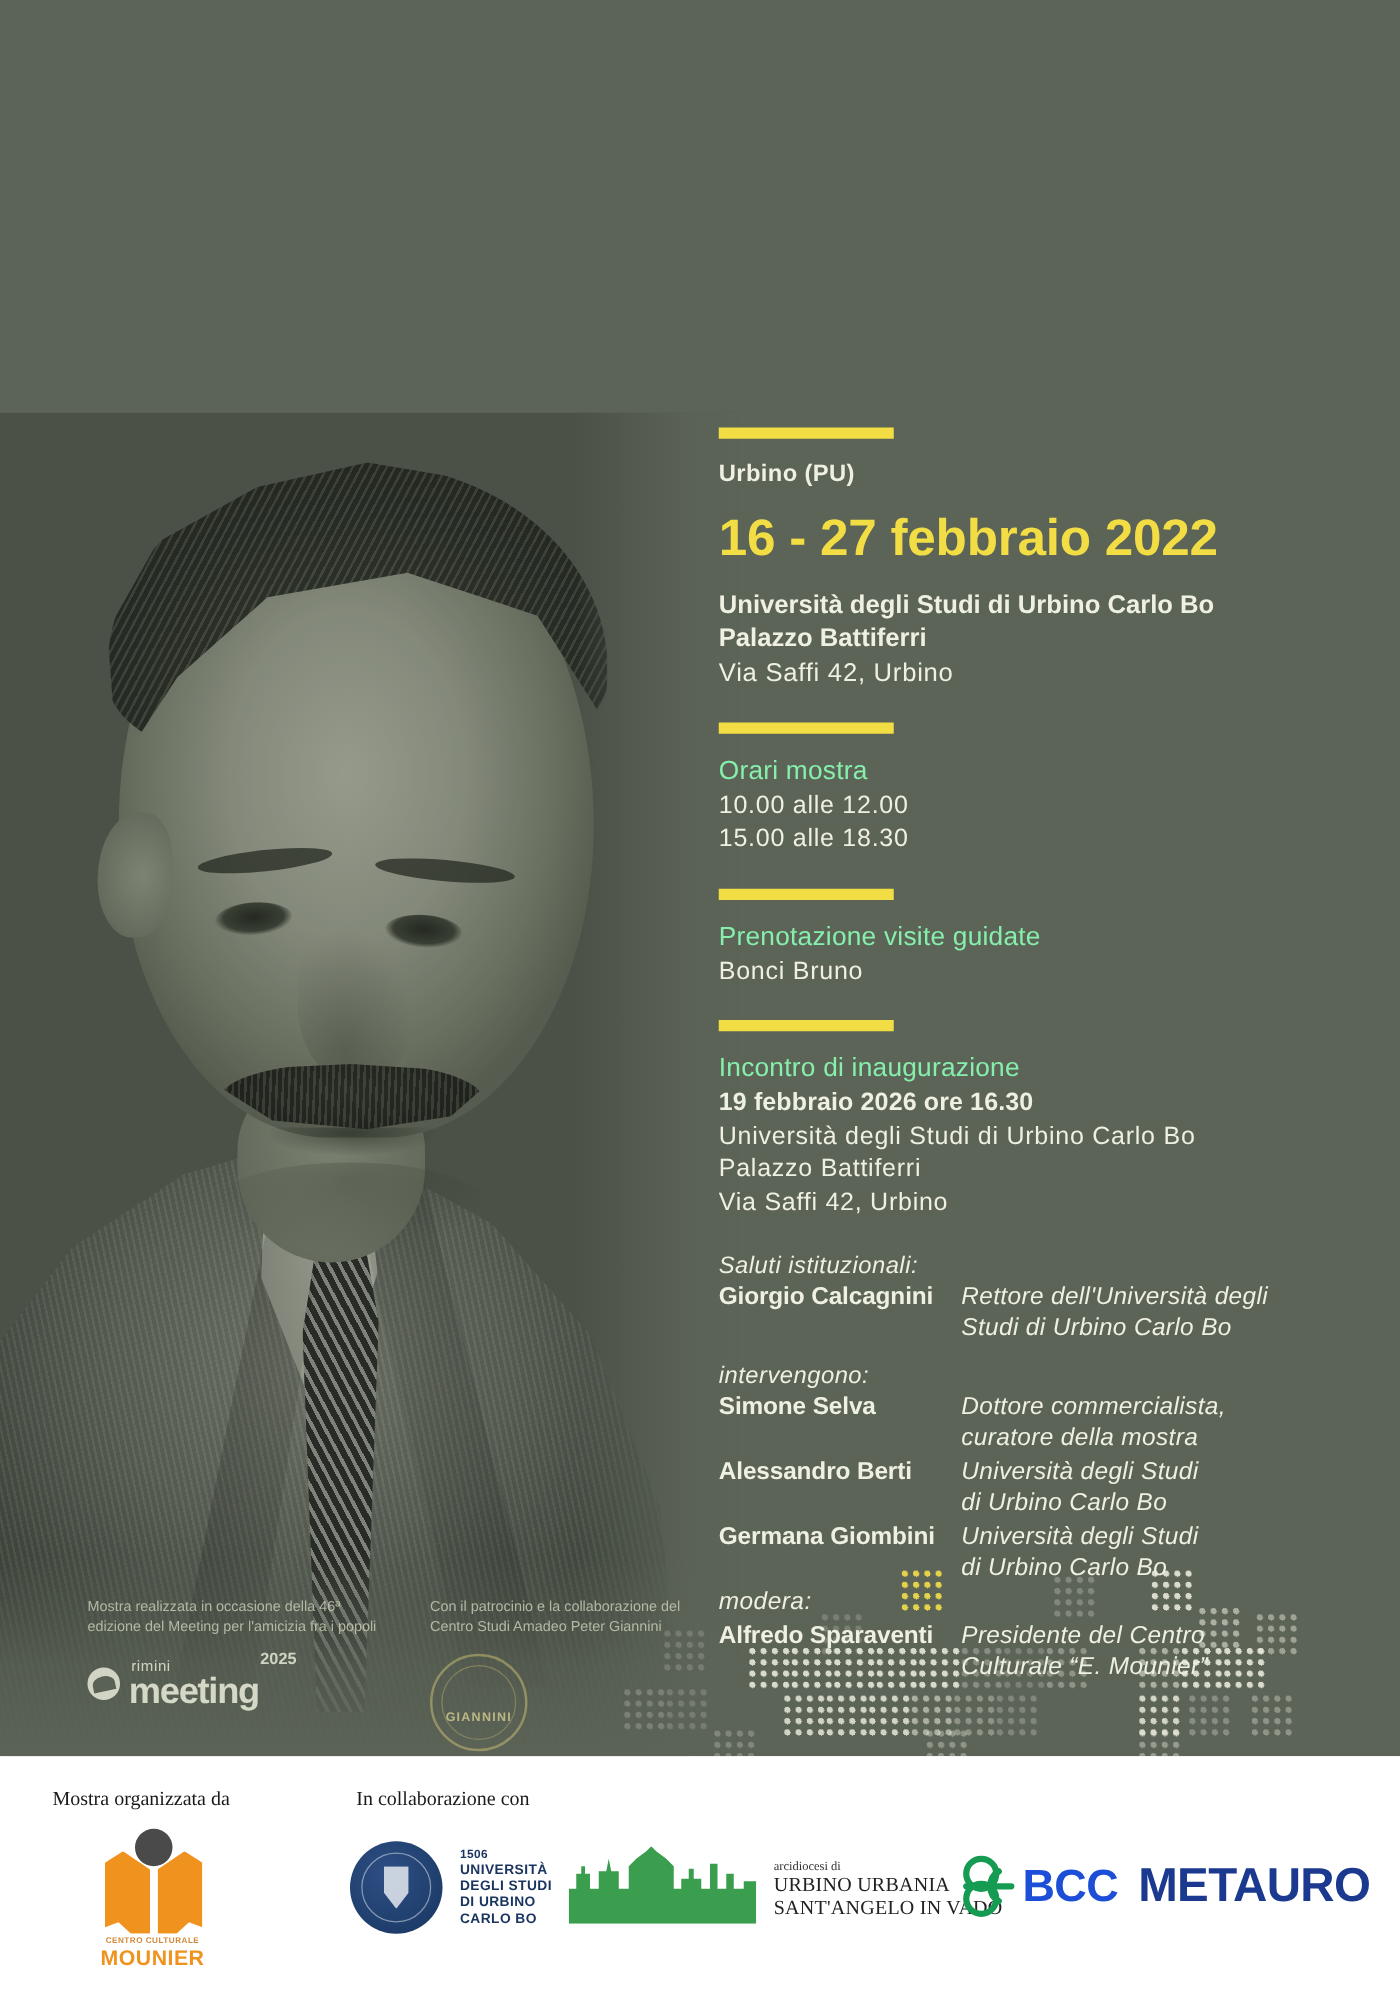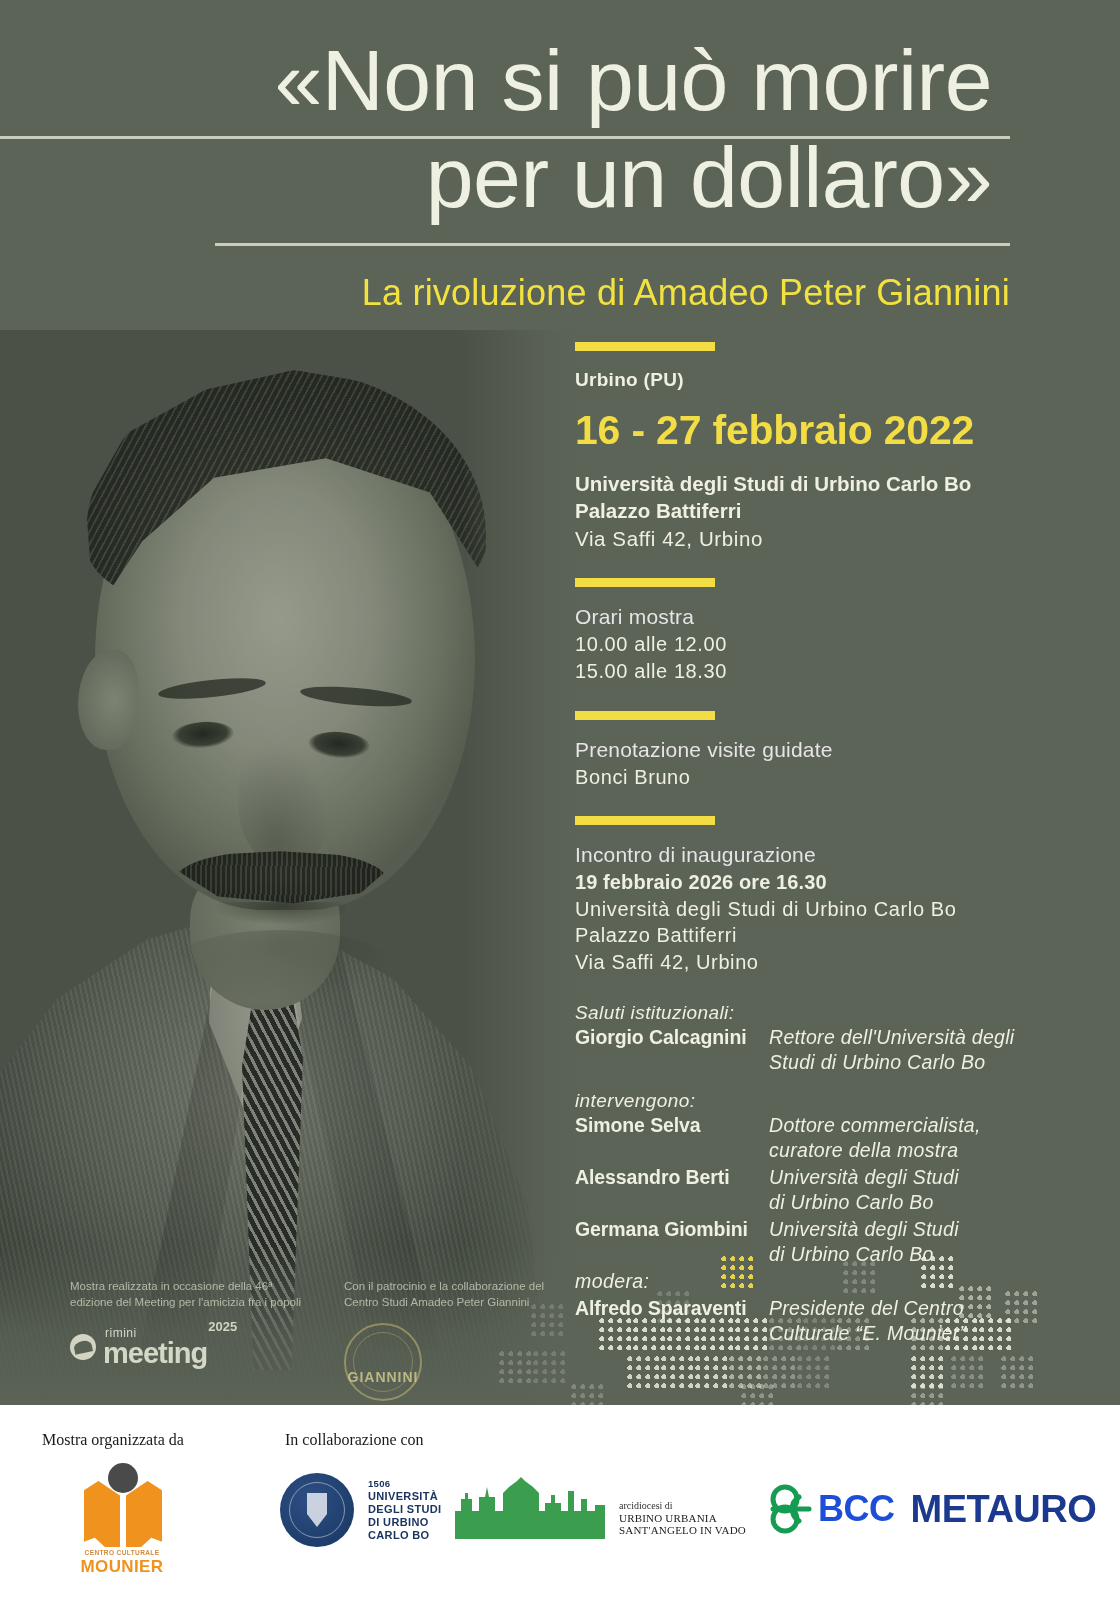"«Non si può morire" div.title-block { html: <div> <div>«Non si può morire</div> <div></div> <div>per un dollaro»</div> <div></div> <div>La rivoluzione di Amadeo Peter Giannini</div> </div> -> none }
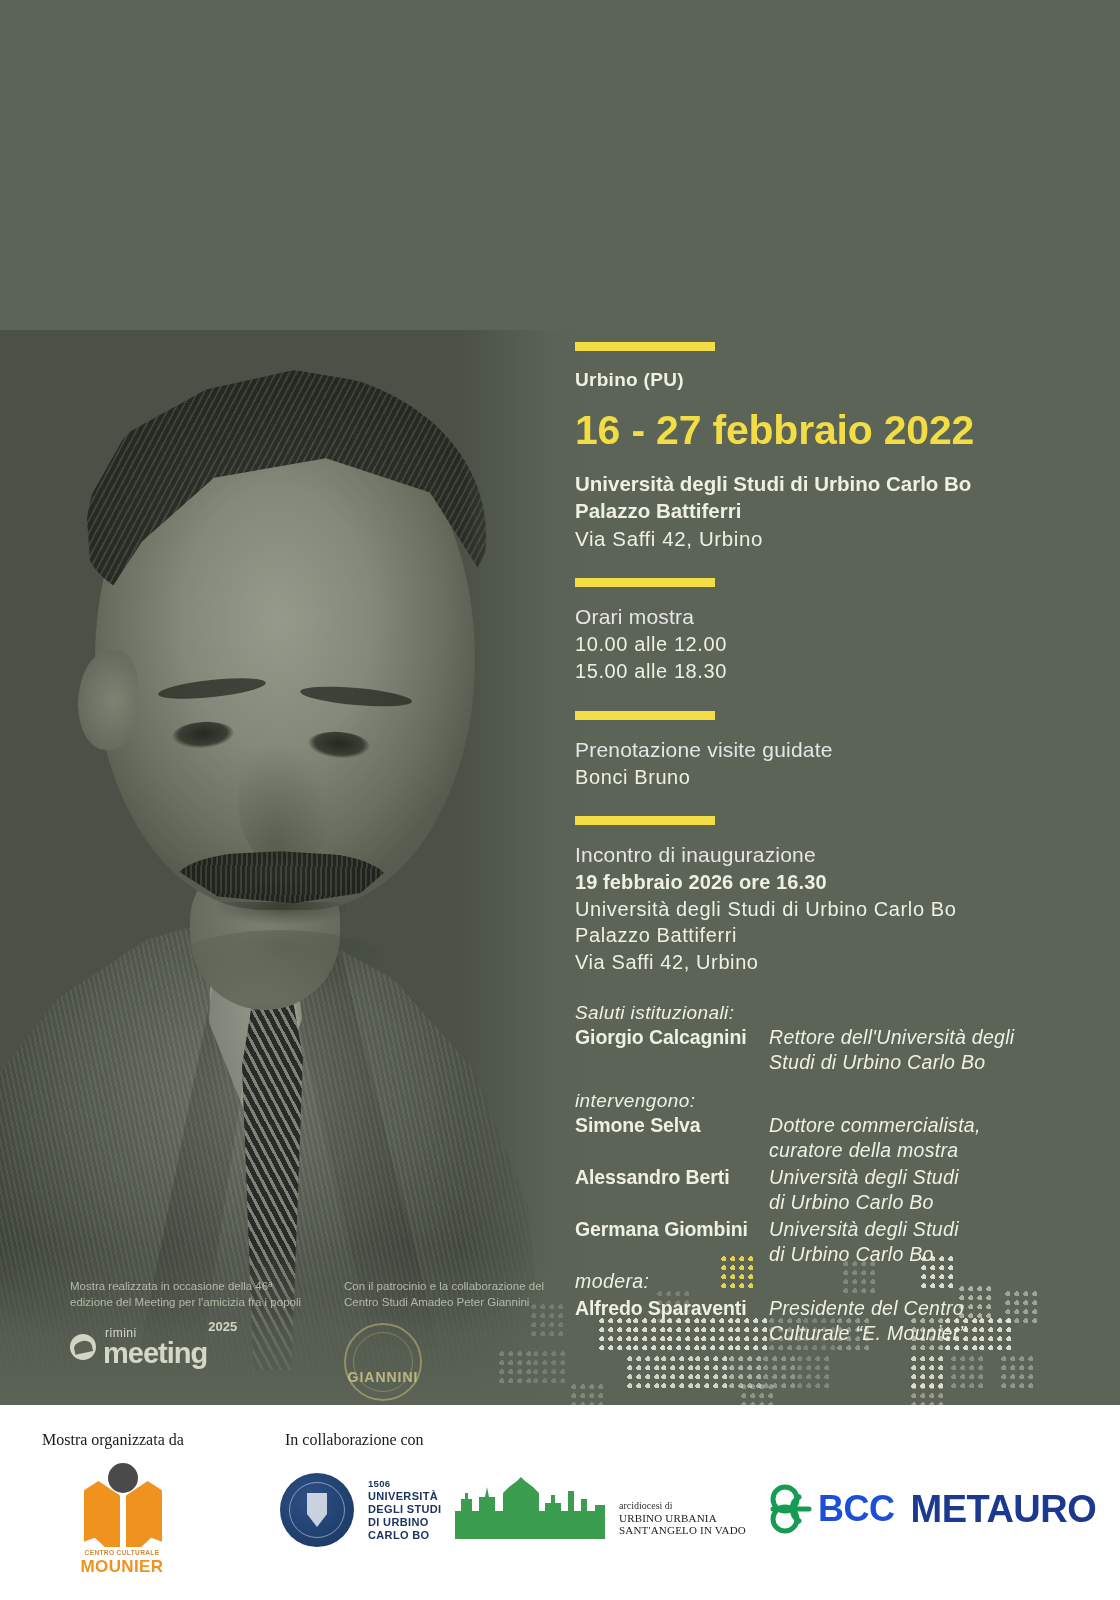"Orari mostra" .sec-head { color: #e5e5e5 -> #86efac }
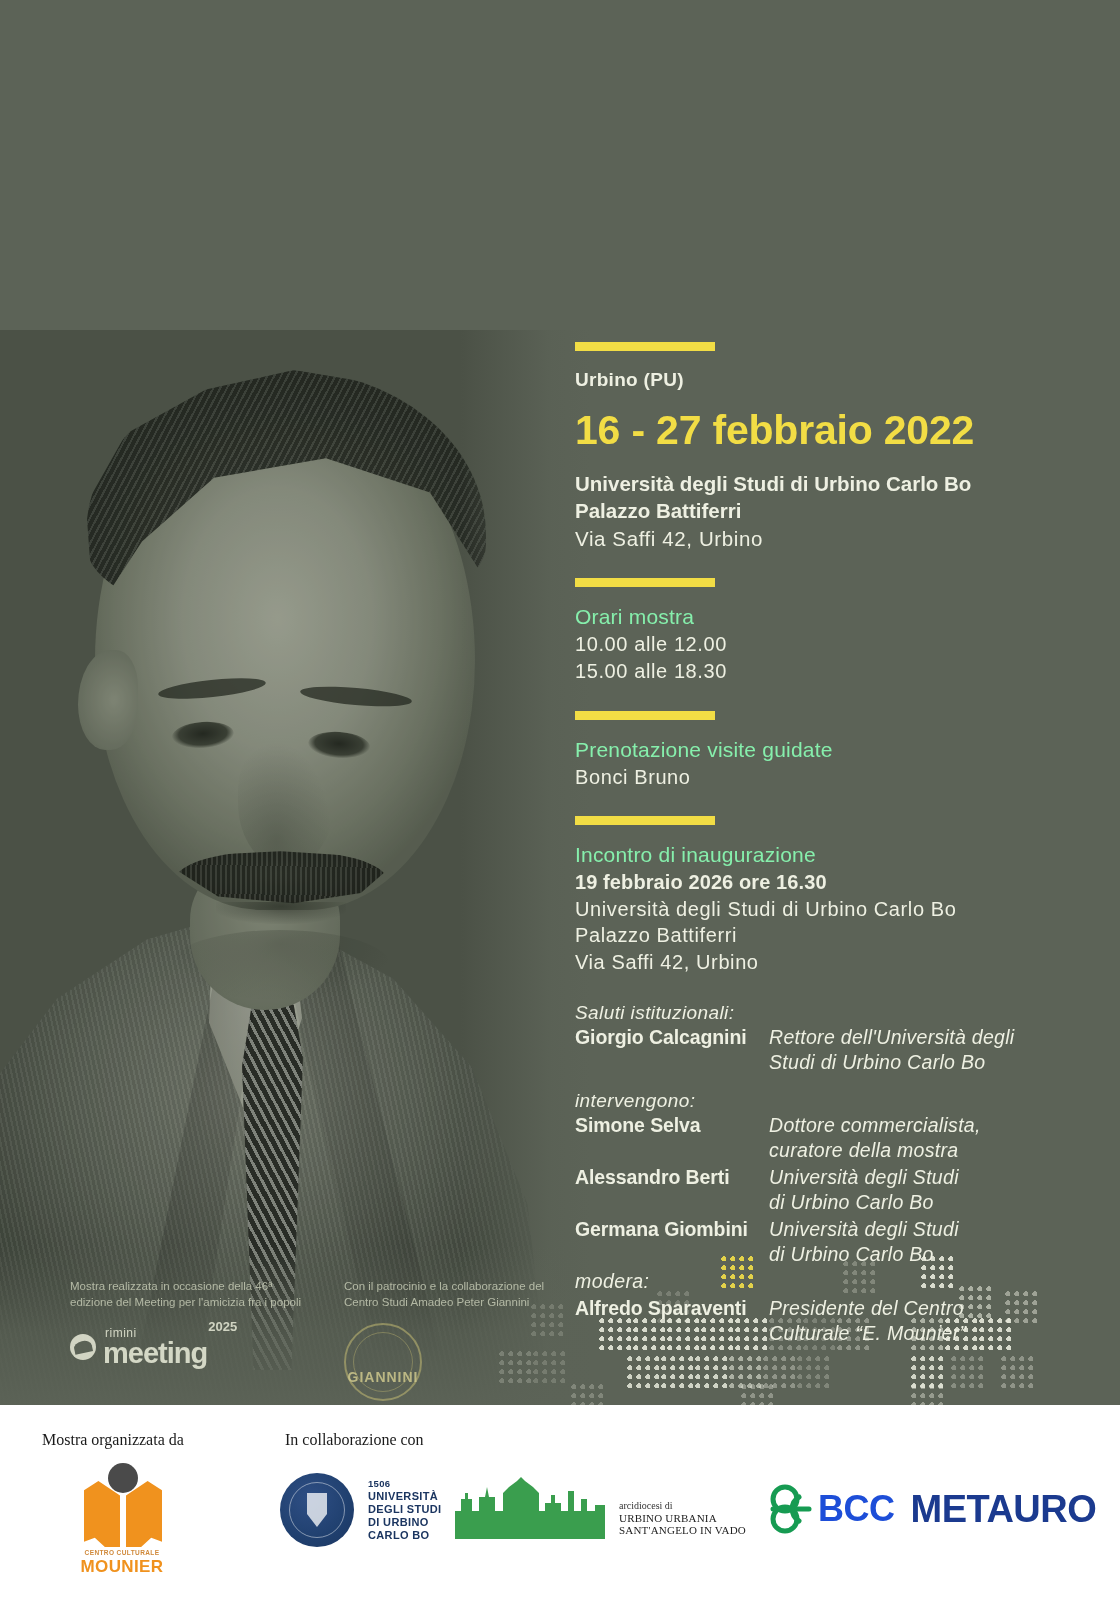"GIANNINI" .seal-word { font-size: 14px -> 10px }
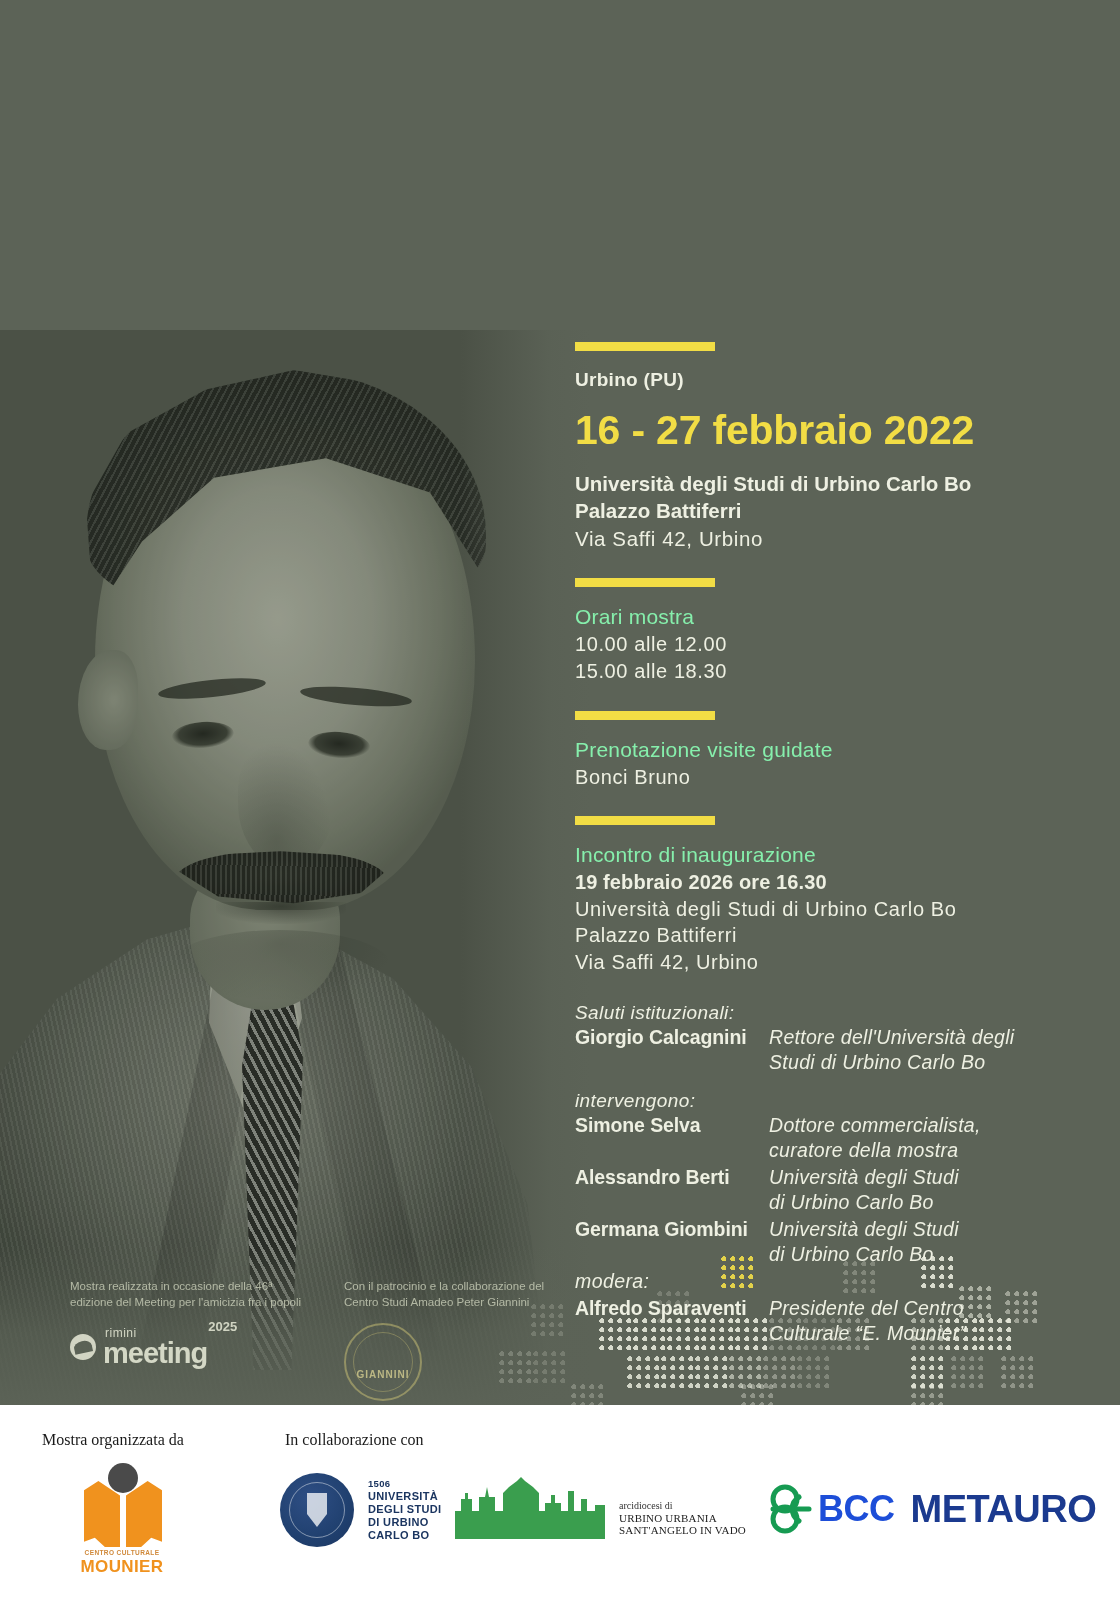"URBINO URBANIA" .arci-big { font-size: 11px -> 16px }
